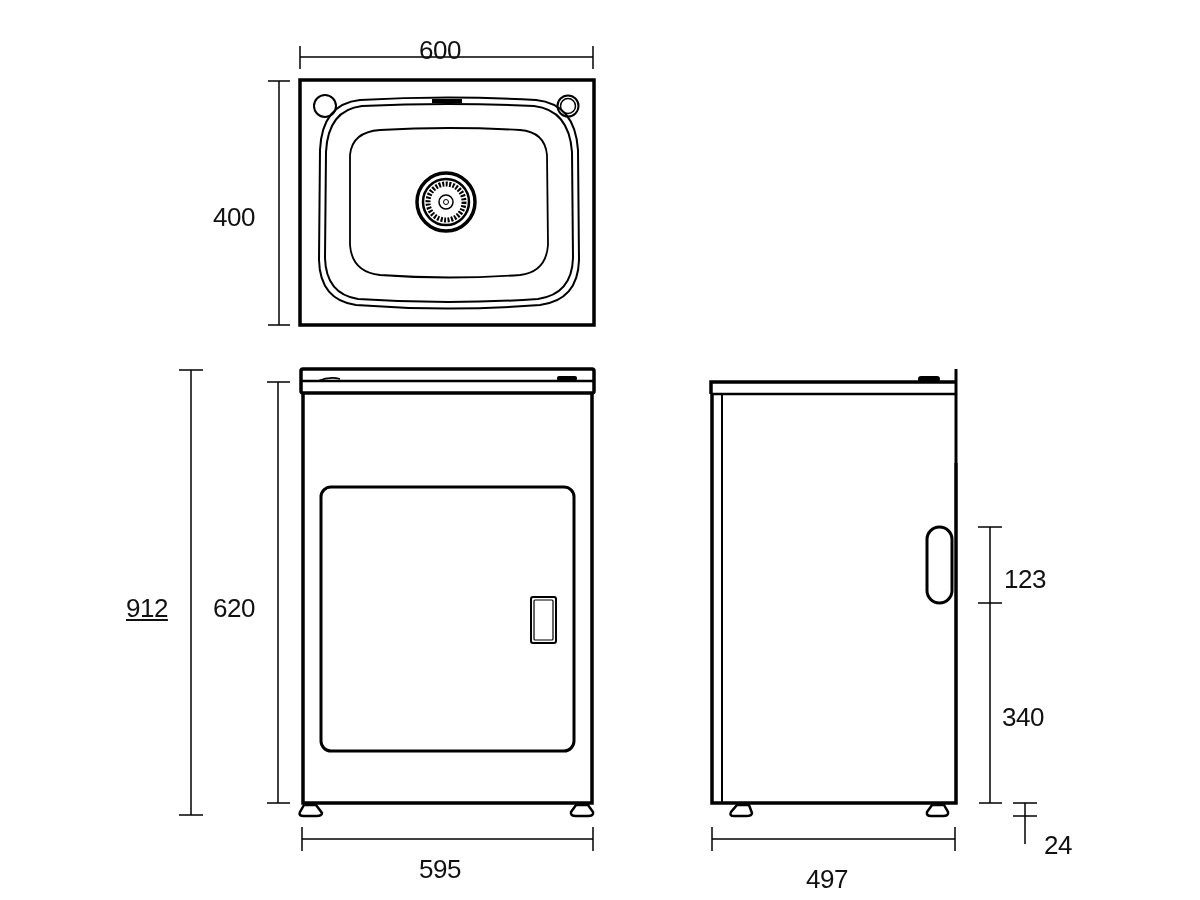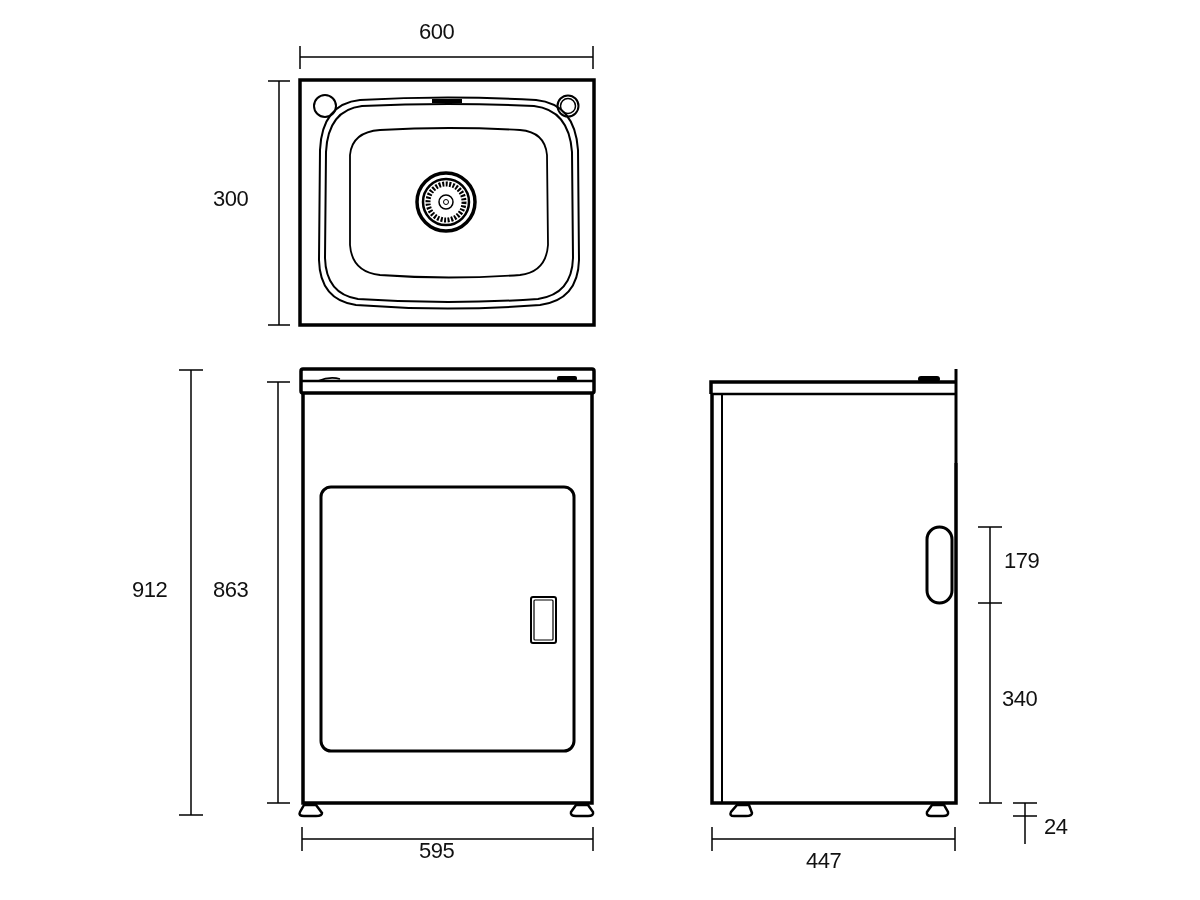"600" .lbl { font-size: 22px -> 26px; margin-top: none -> 16px }
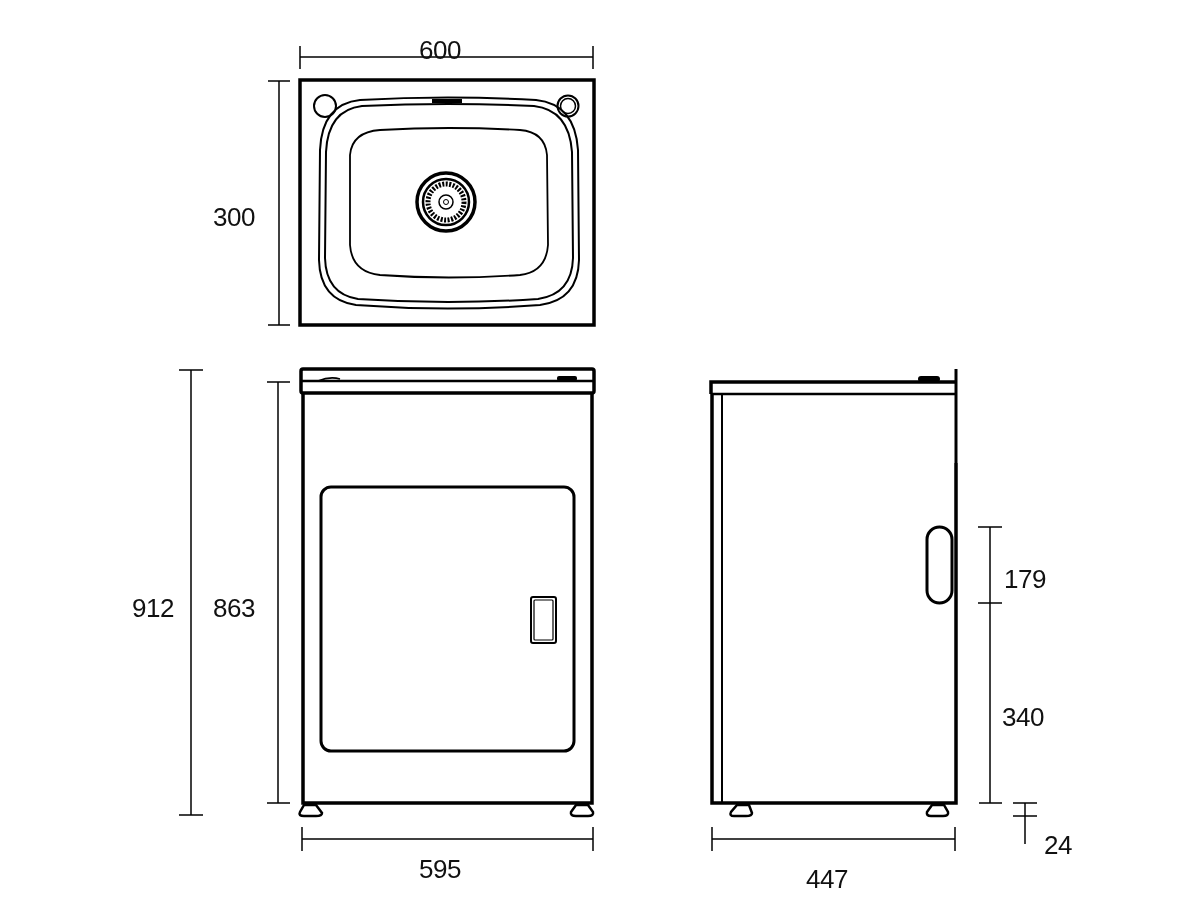"300" div.lbl { text: 300 -> 400 }
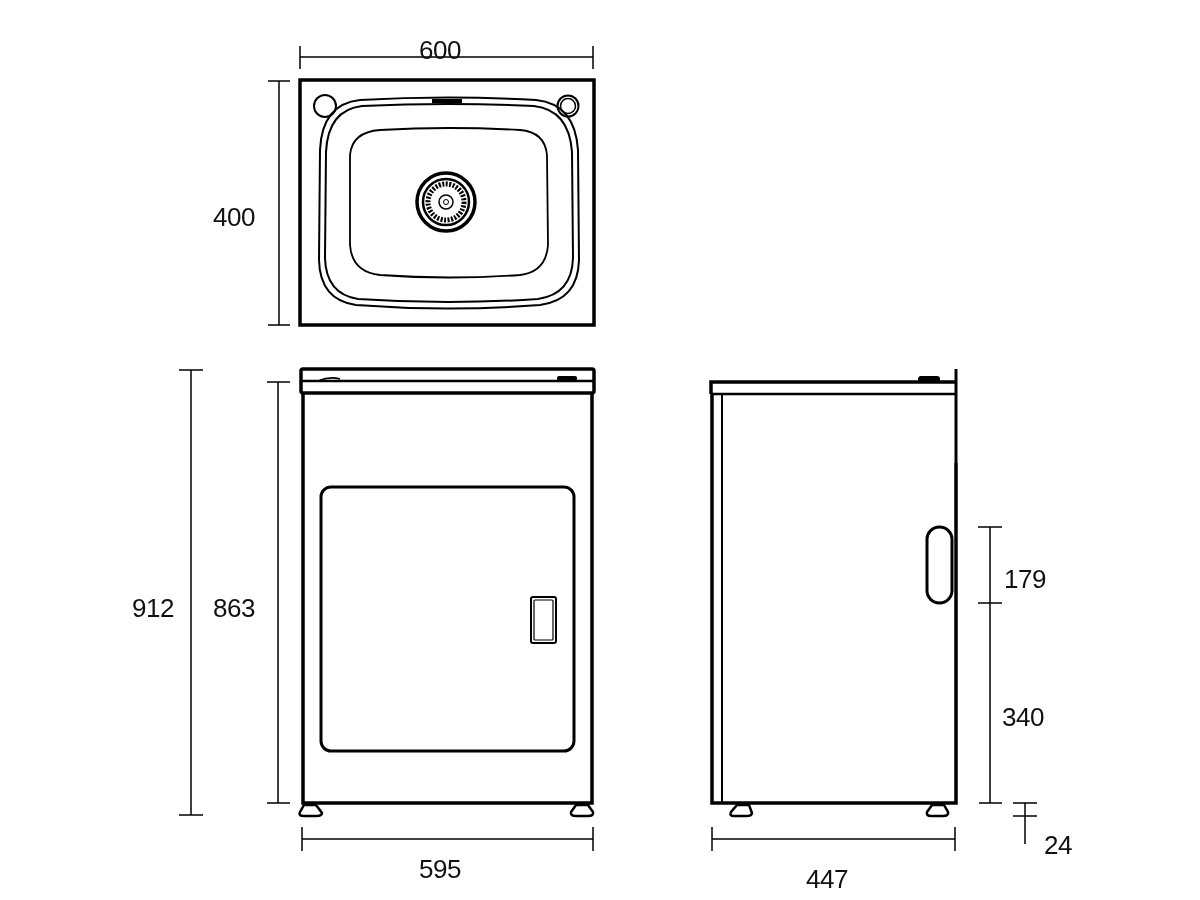"179" div.lbl { text: 179 -> 123 }
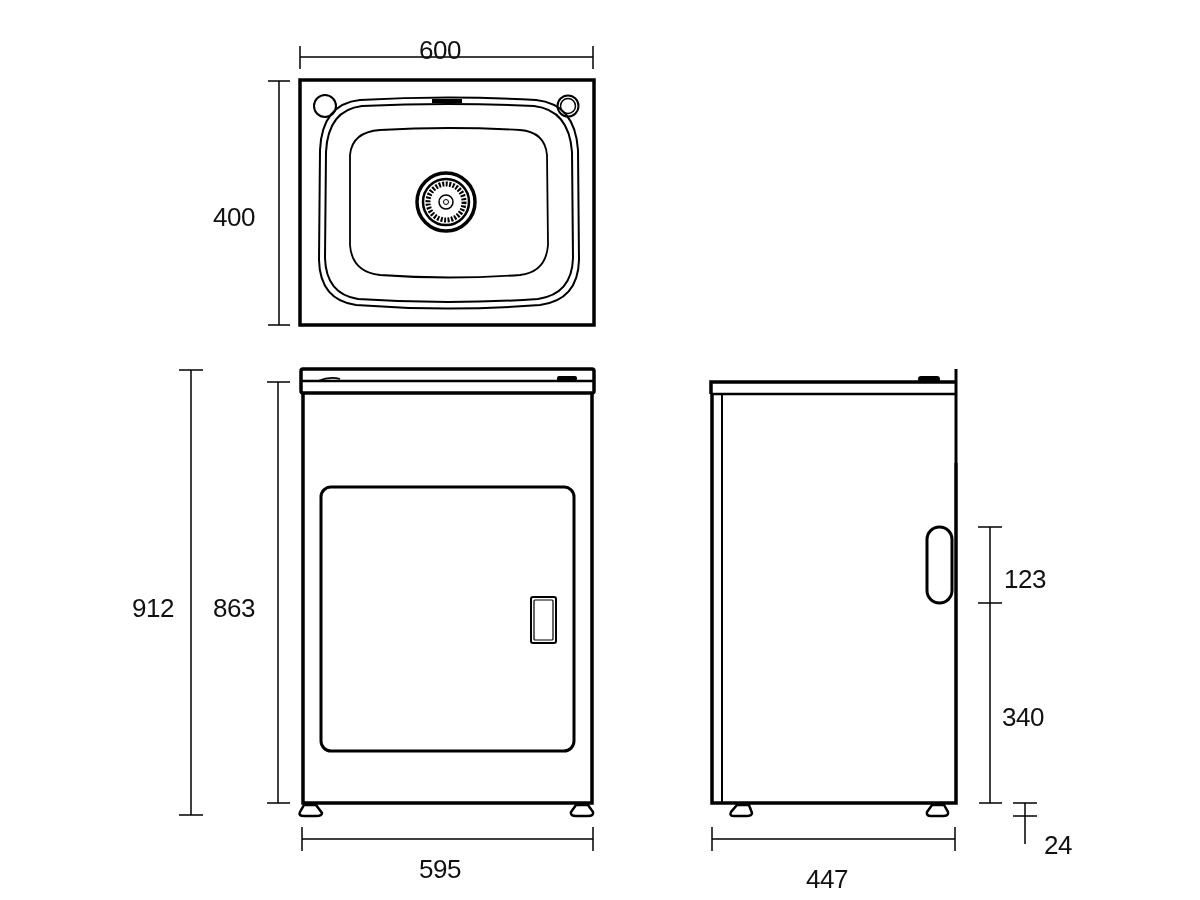"912" div.lbl { left: 132px -> 126px; text-decoration: none -> underline }
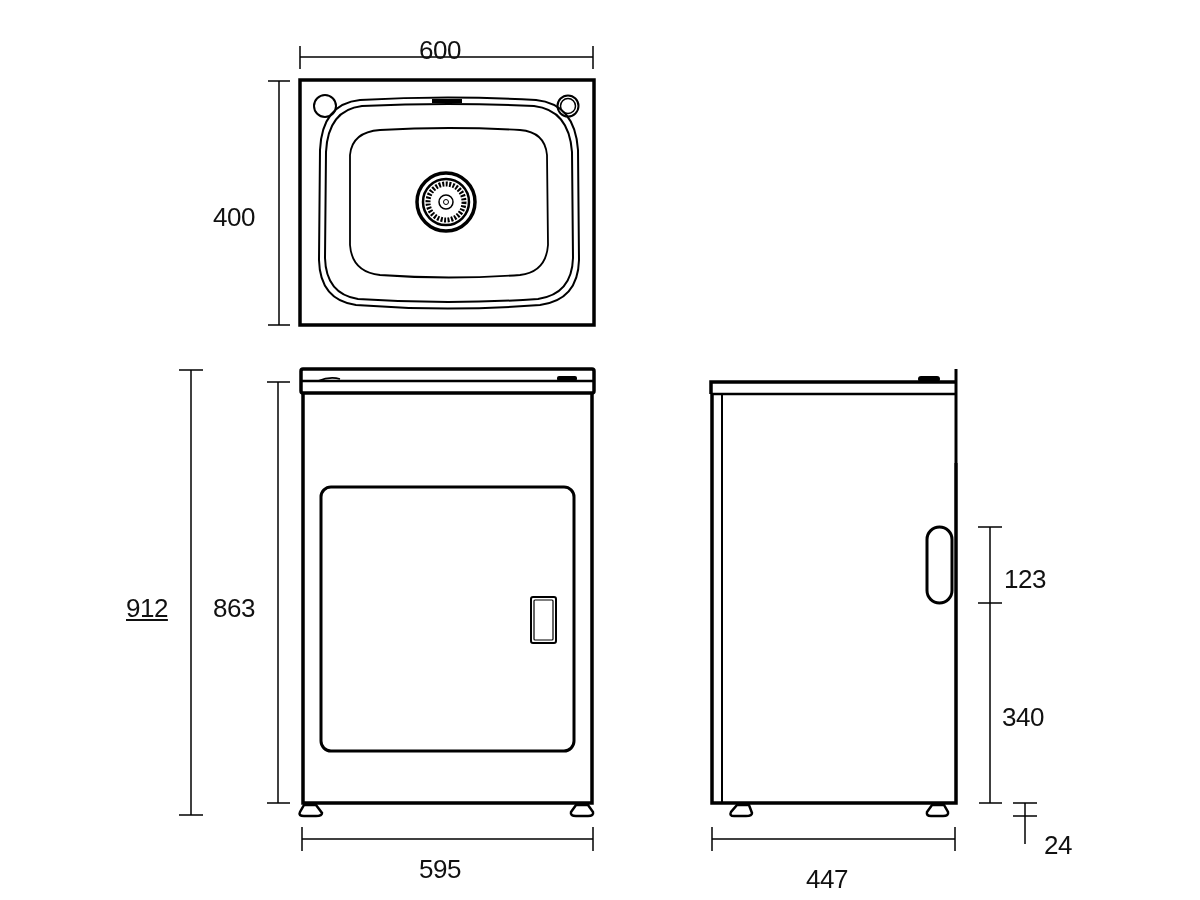"863" div.lbl { text: 863 -> 620 }
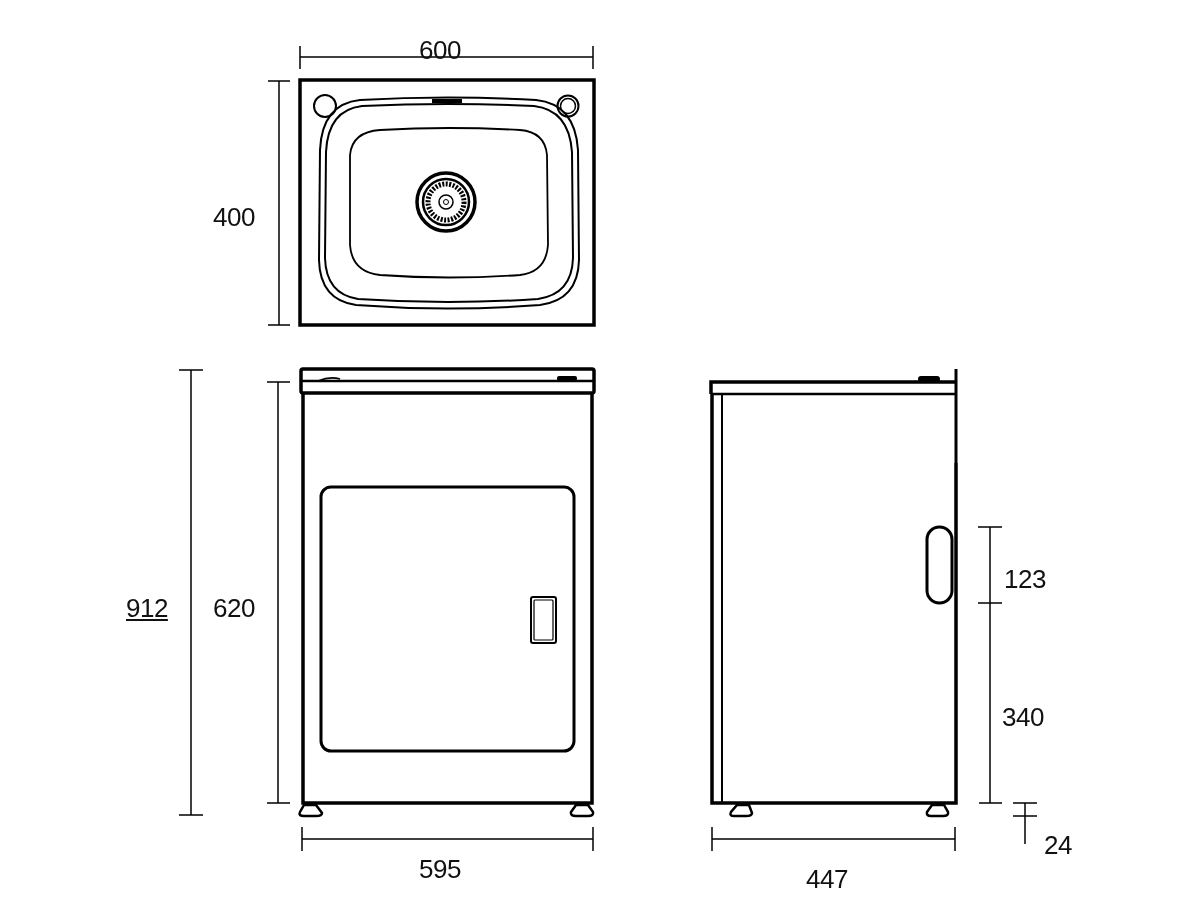"447" div.lbl { text: 447 -> 497 }
